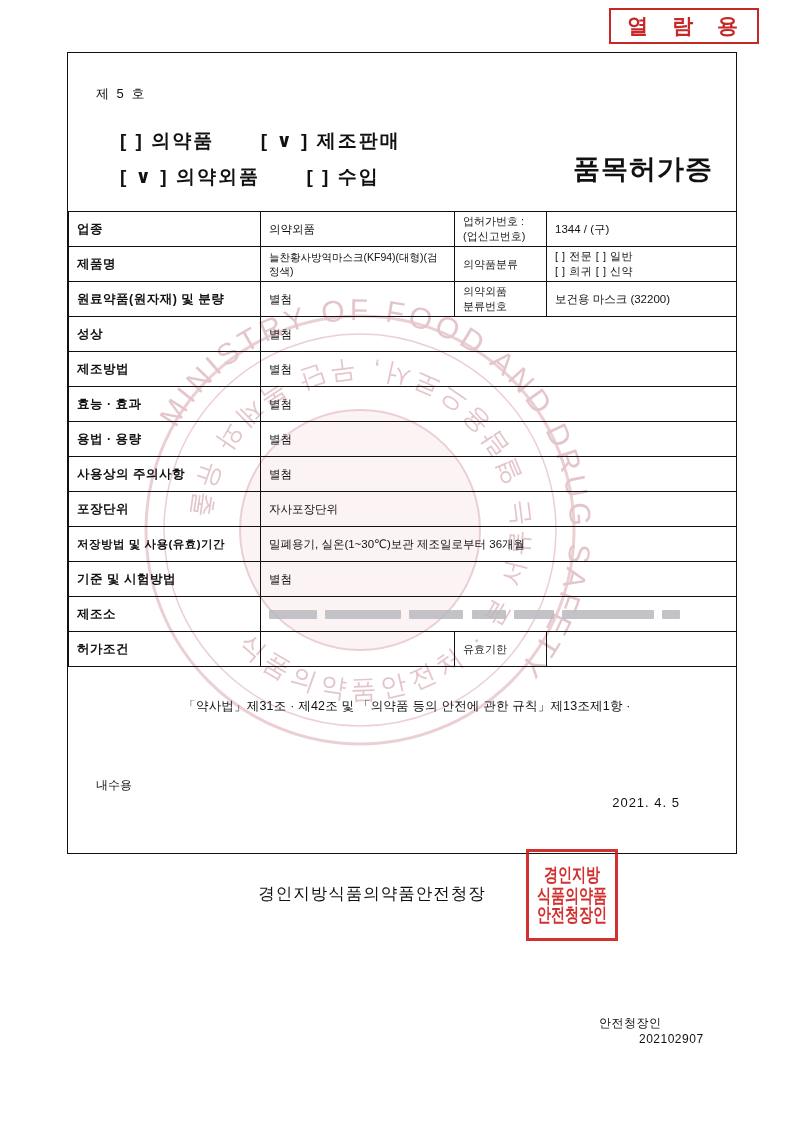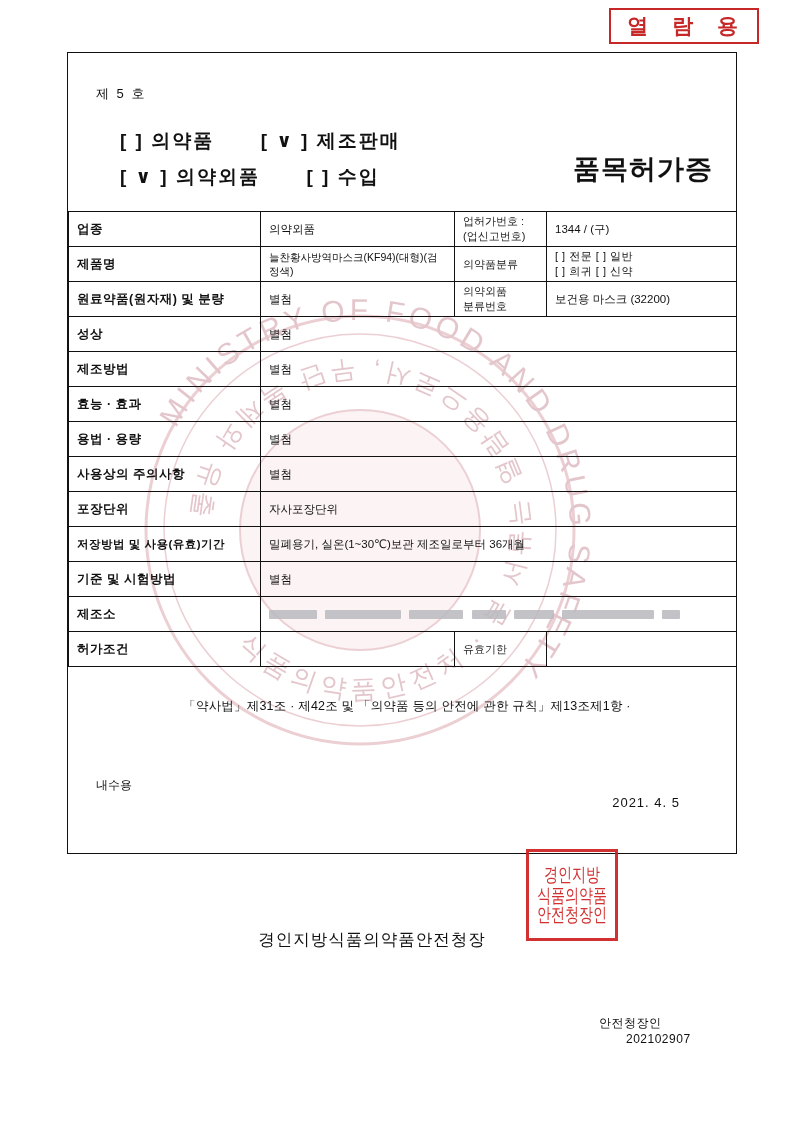"경인지방" .seal { font-weight: normal -> bold }
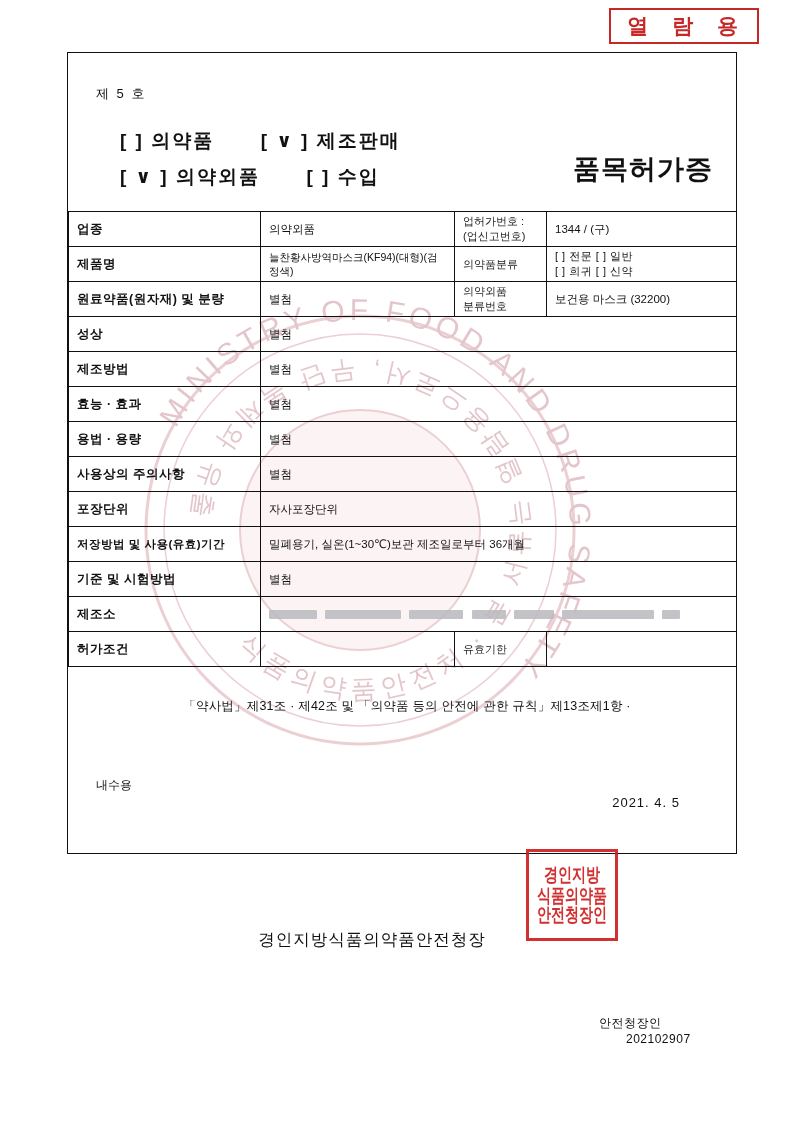"경인지방식품의약품안전청장" .issuer { margin-top: 46px -> none }
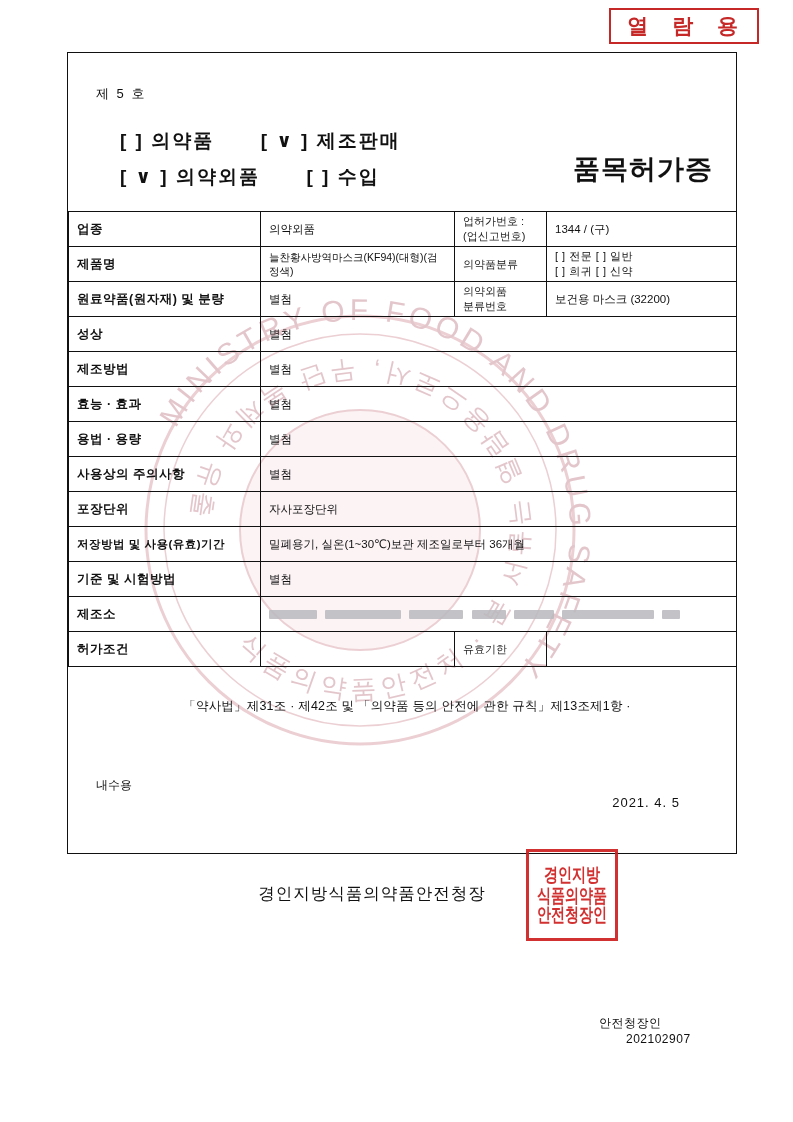"202102907" .footer-code .num { margin-left: 27px -> 40px }
